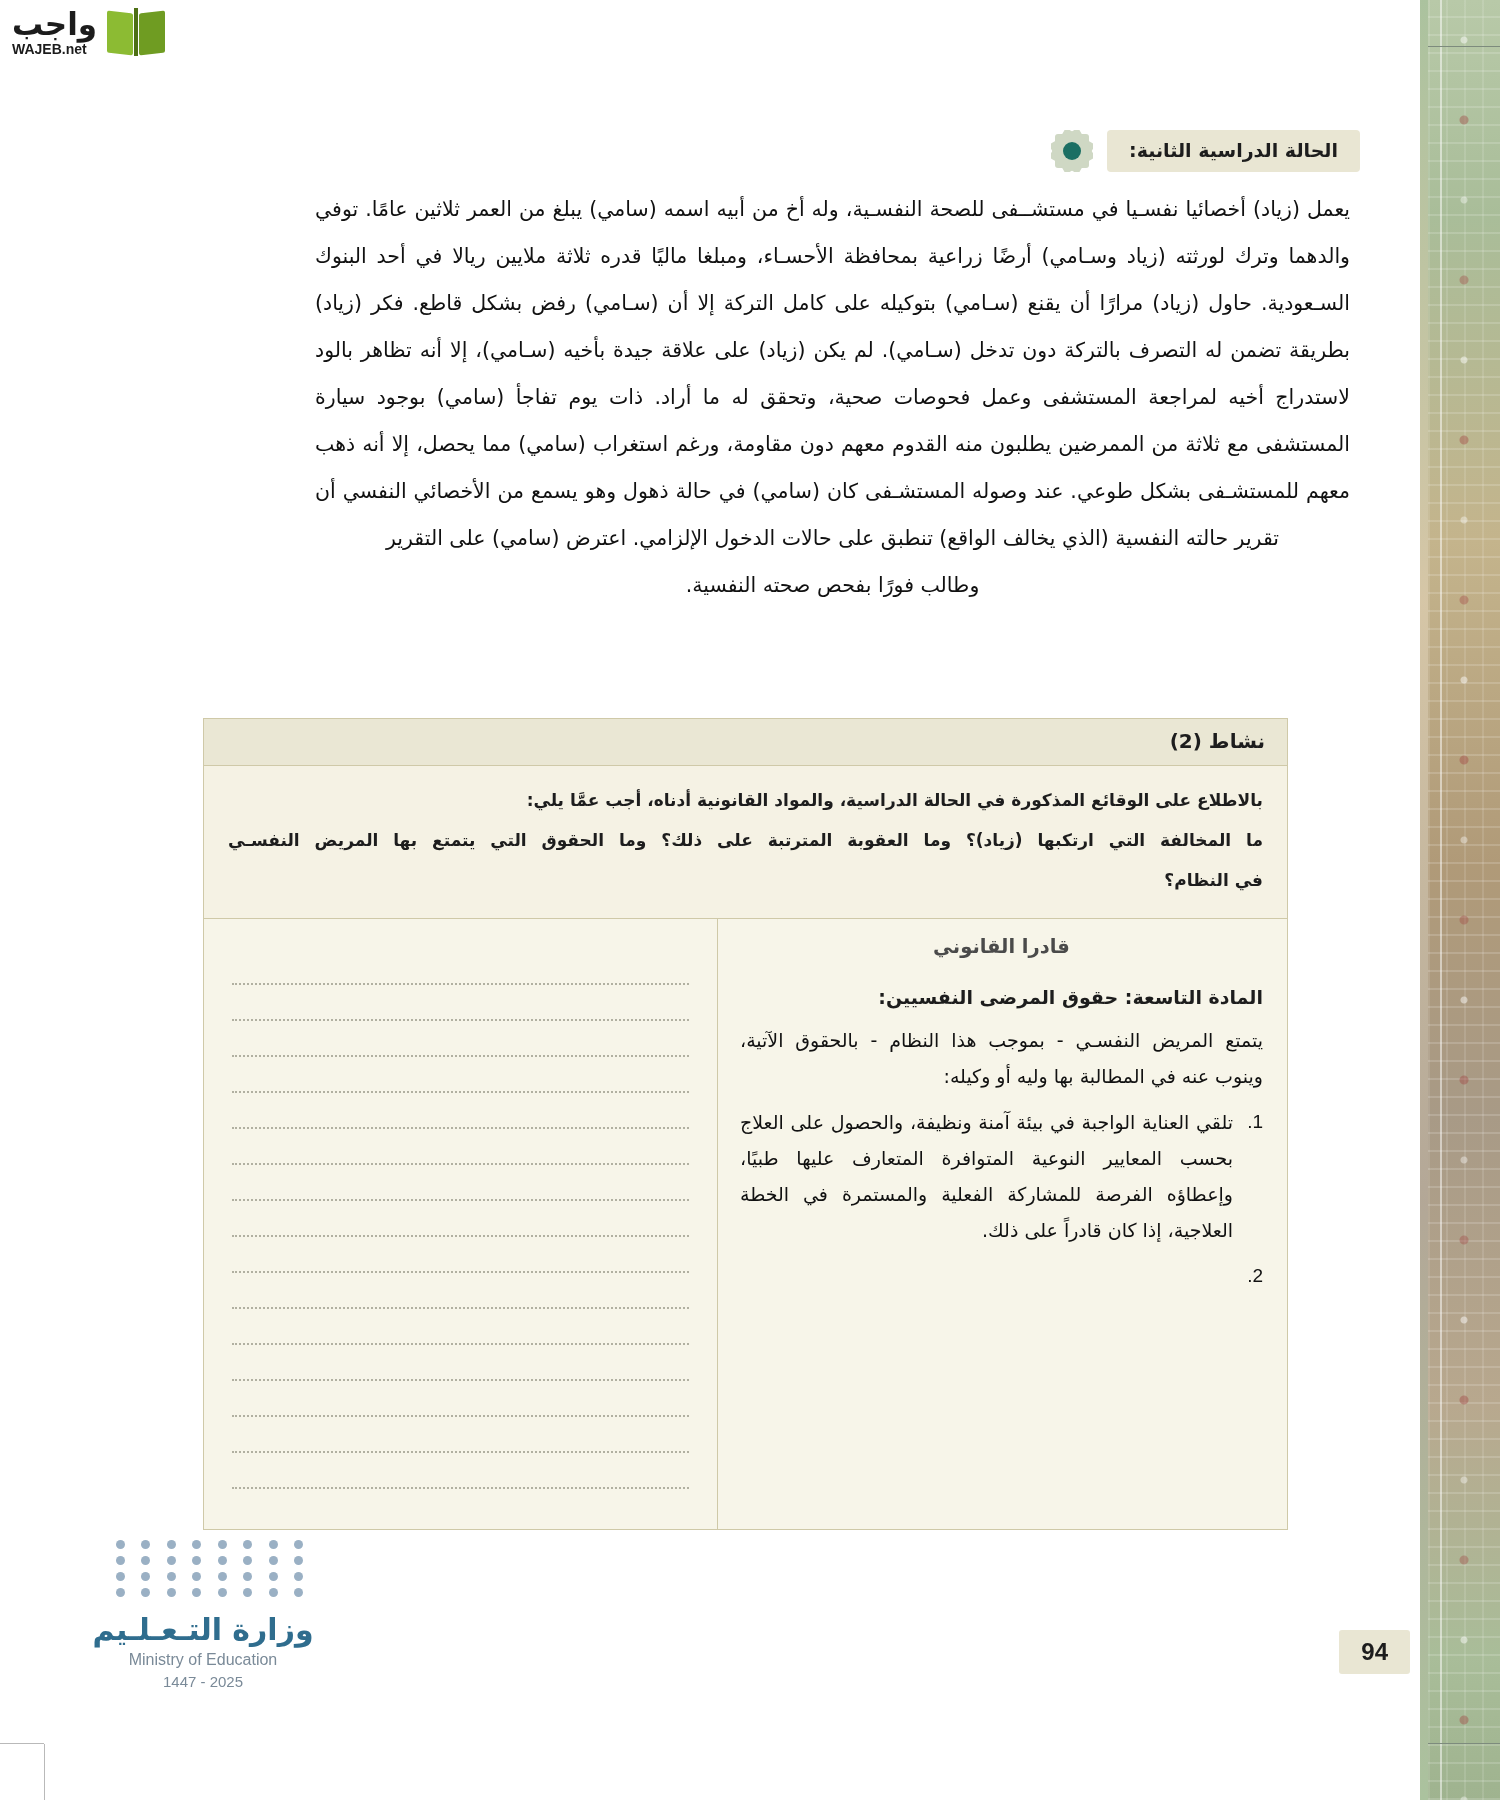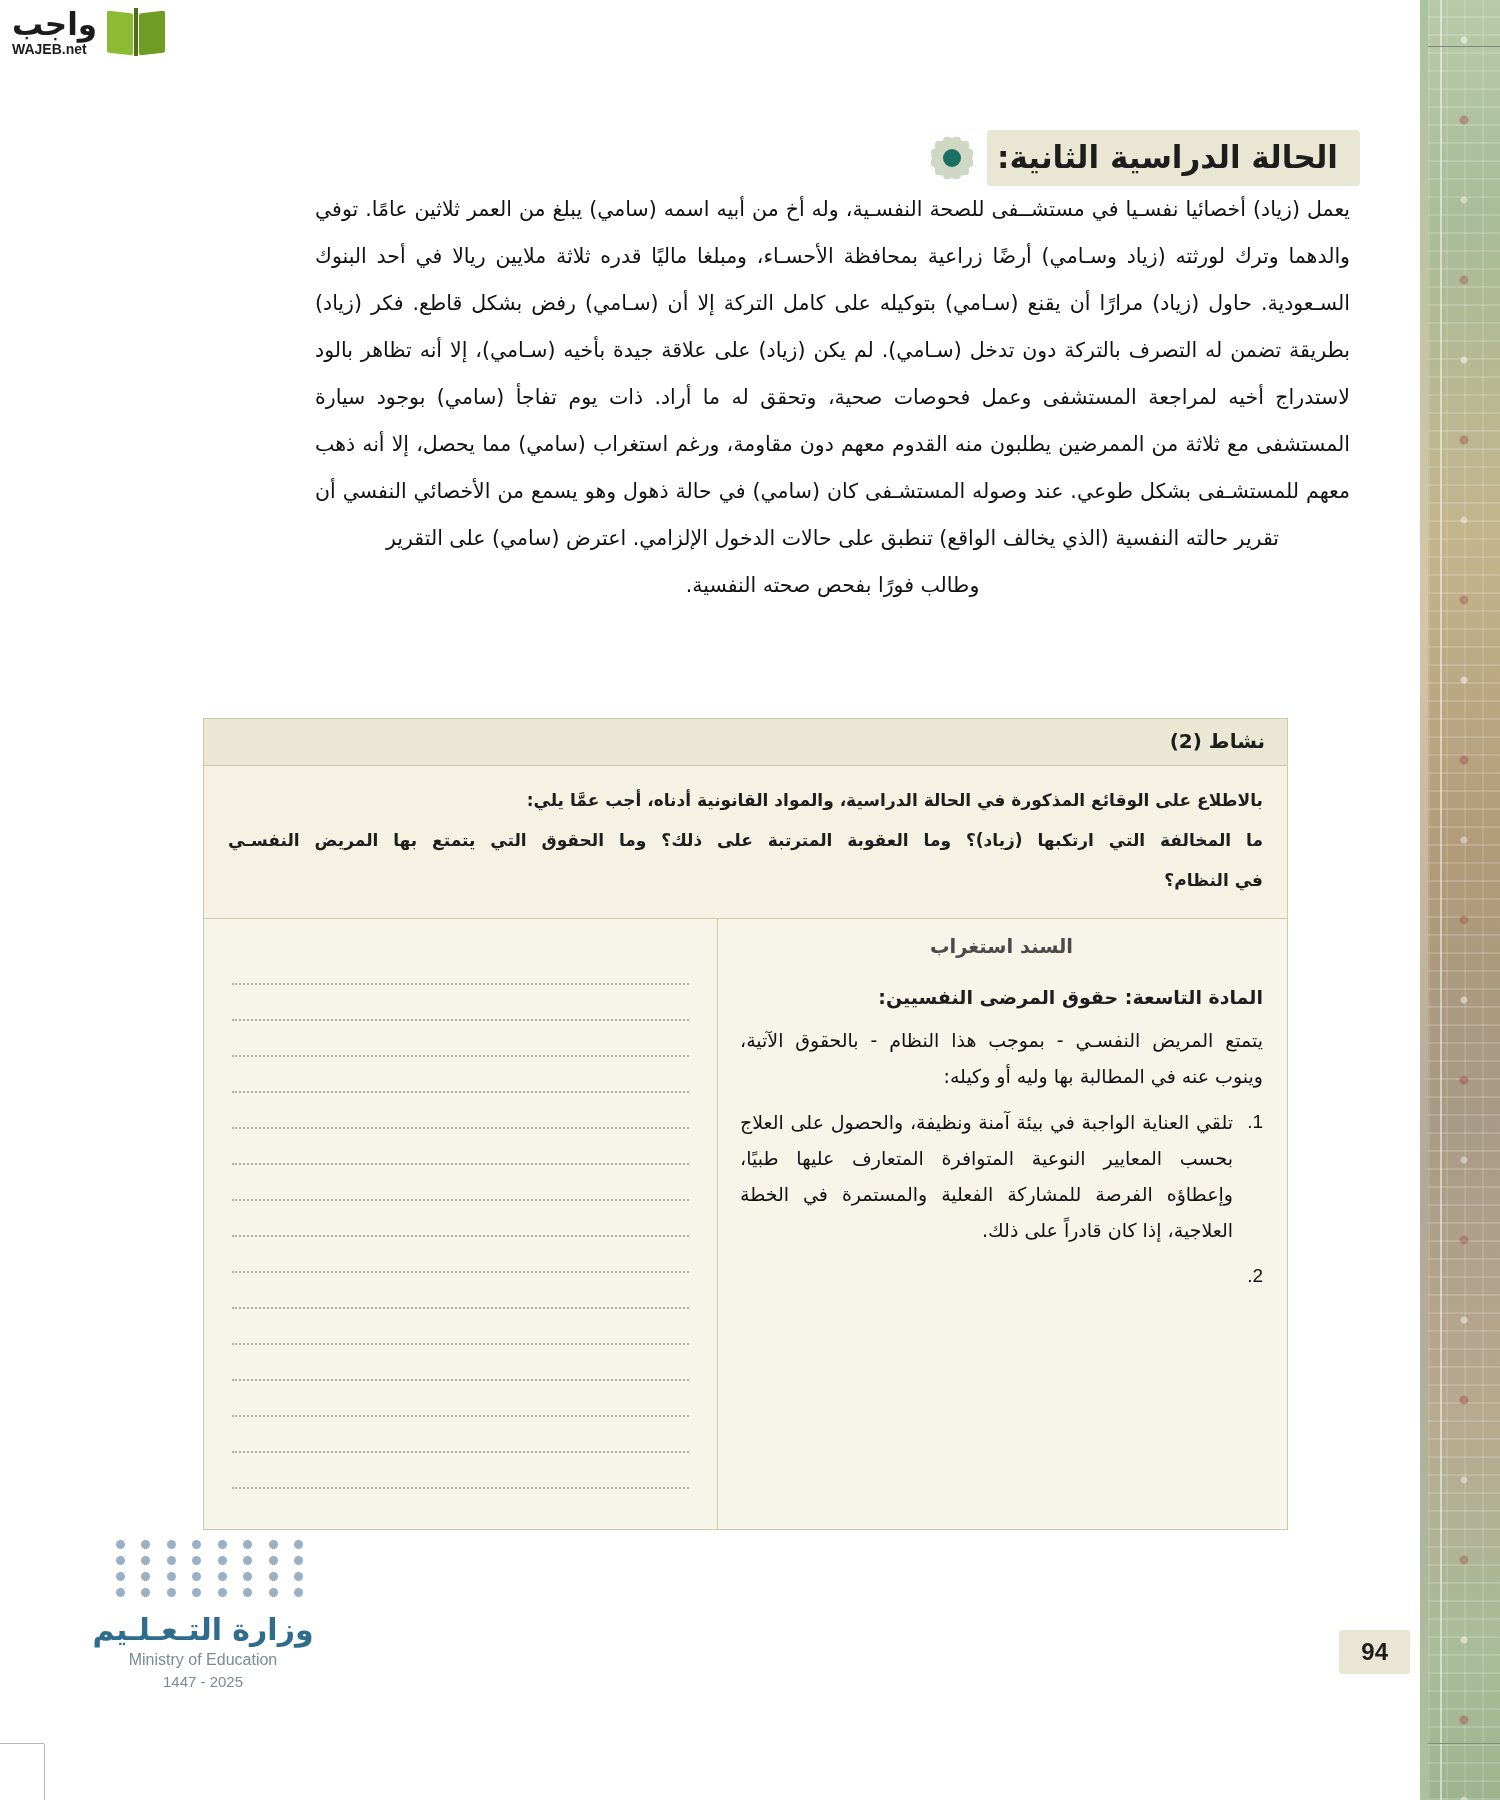"الحالة الدراسية الثانية:" .section-pill { font-size: 31px -> 19px; padding: 9px 22px 11px 10px -> 9px 22px 11px 22px }
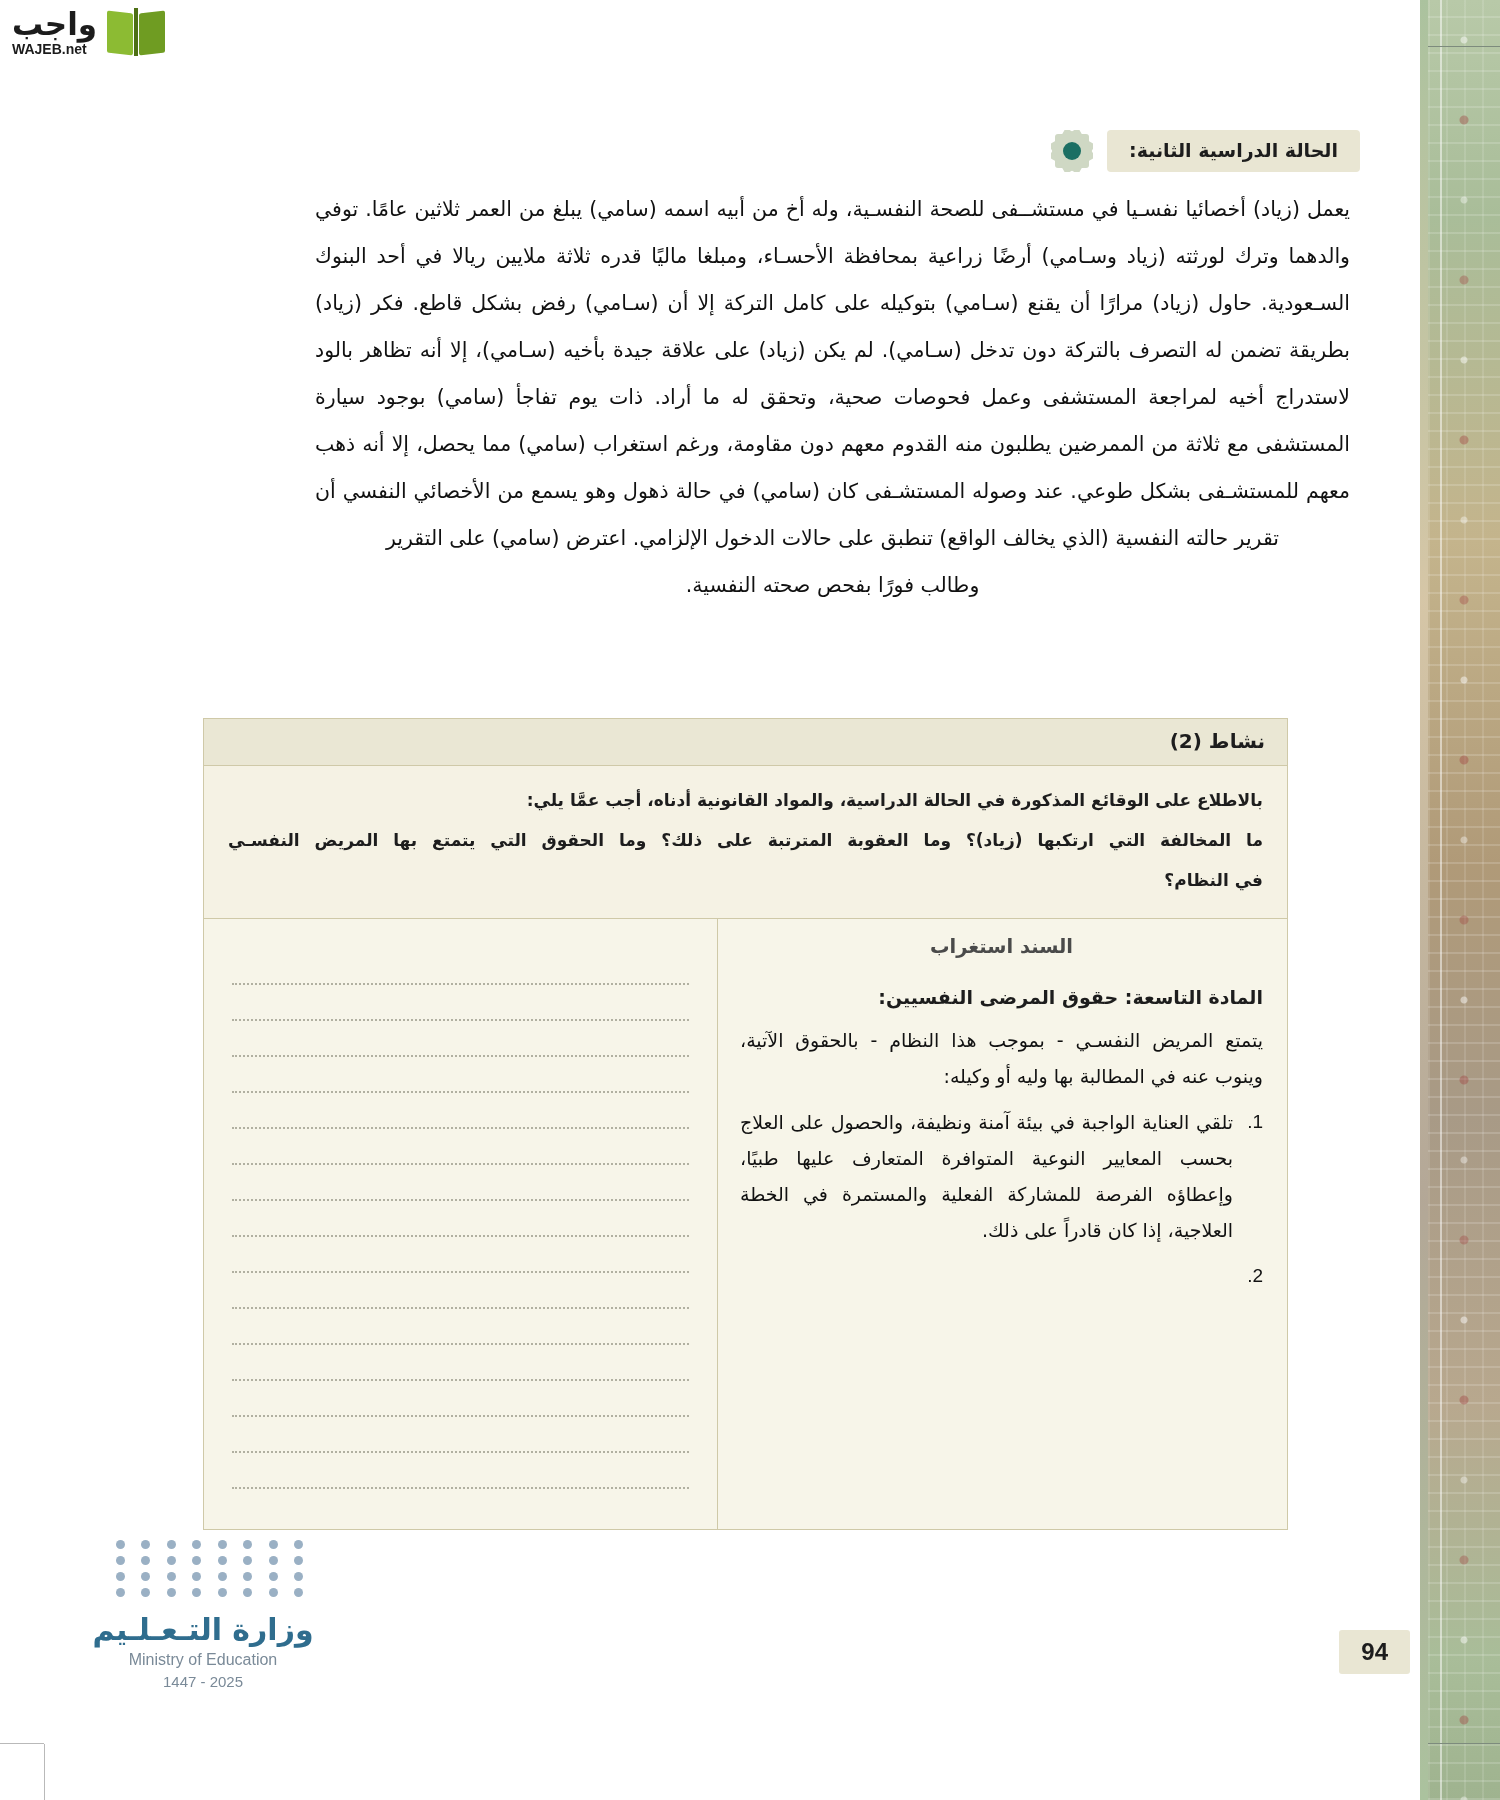"السند استغراب" div.legal-title { text: السند استغراب -> قادرا القانوني }
